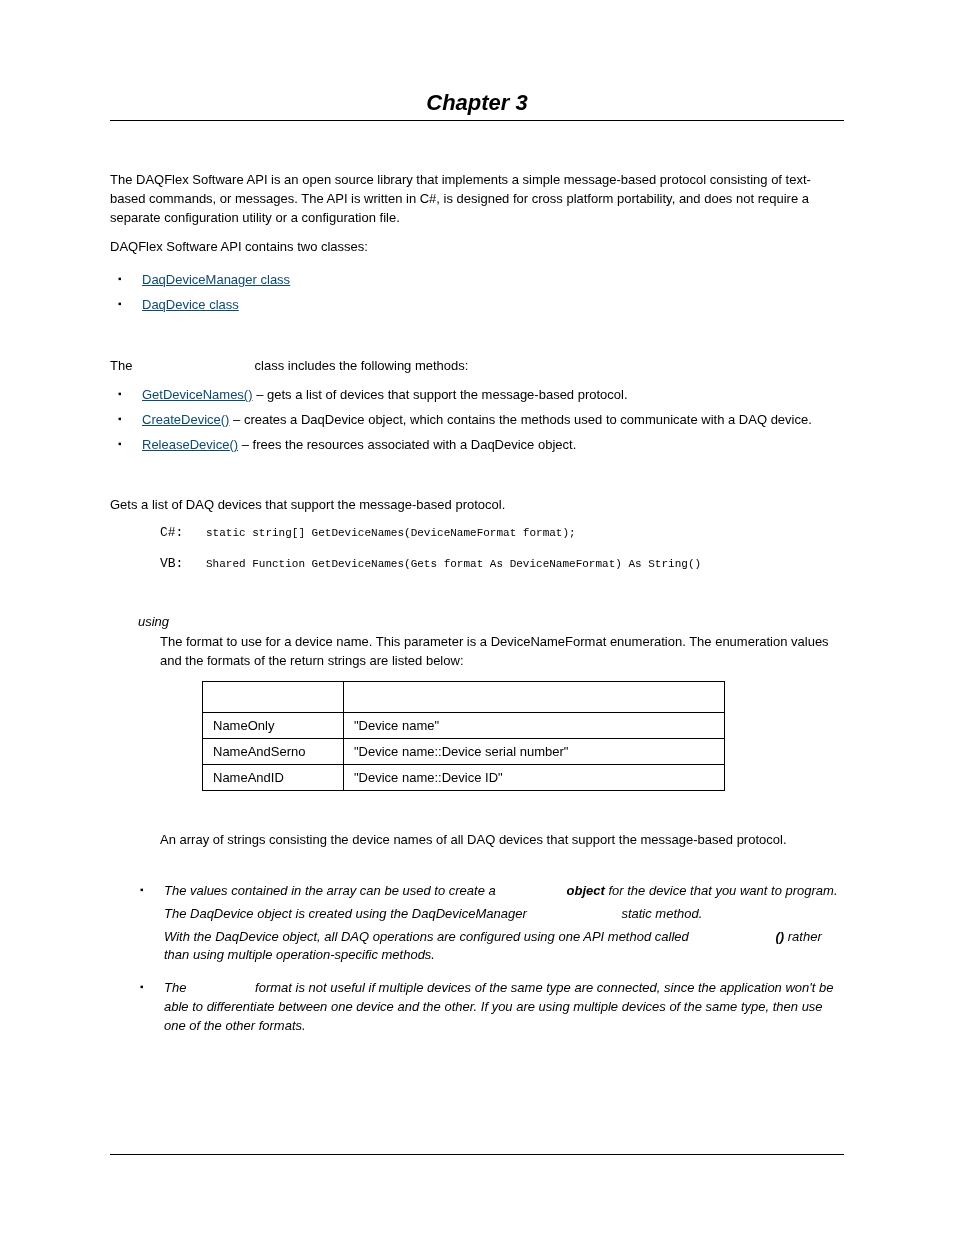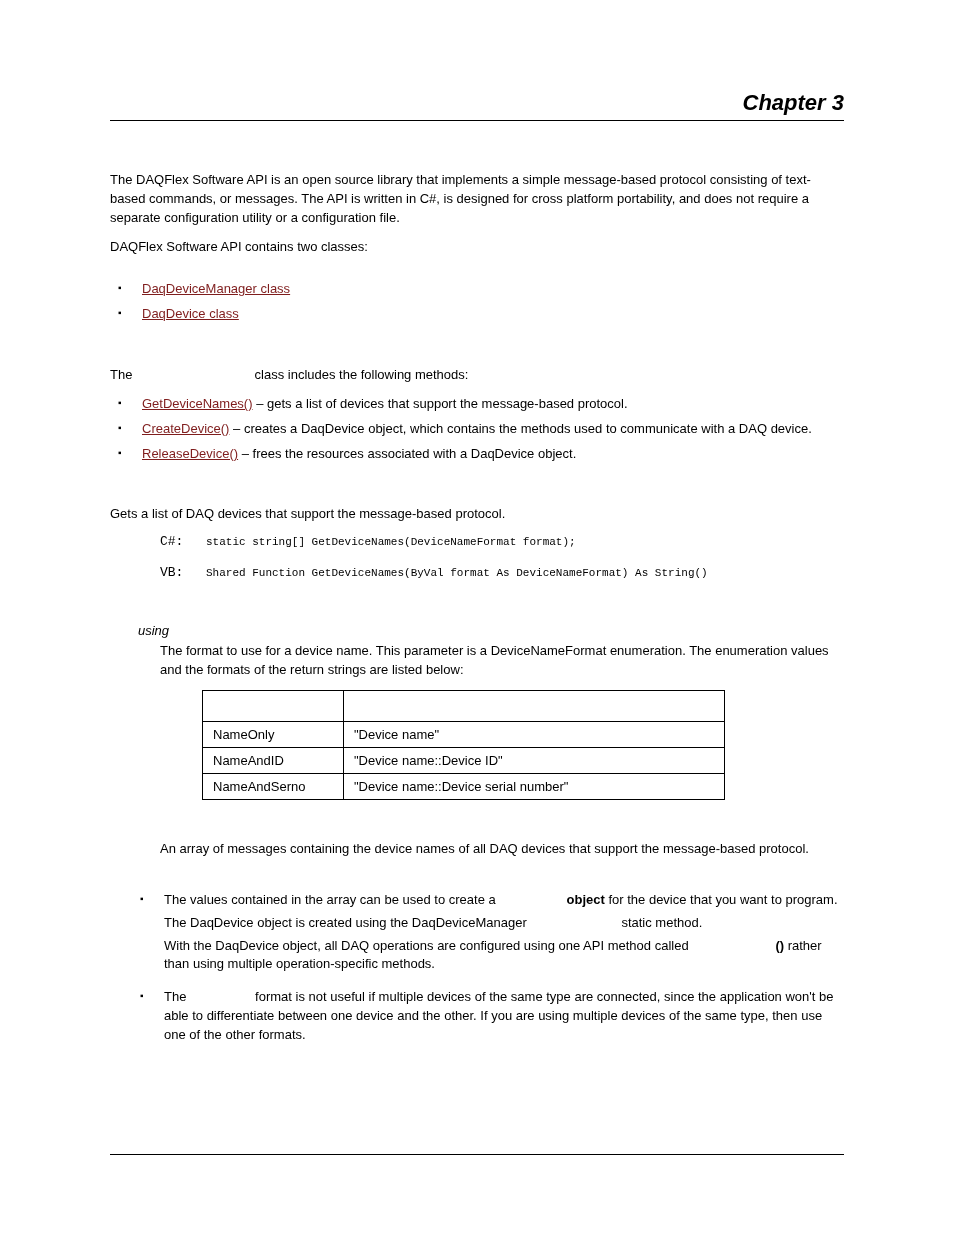"Chapter 3" .chapter-title { text-align: right -> center }
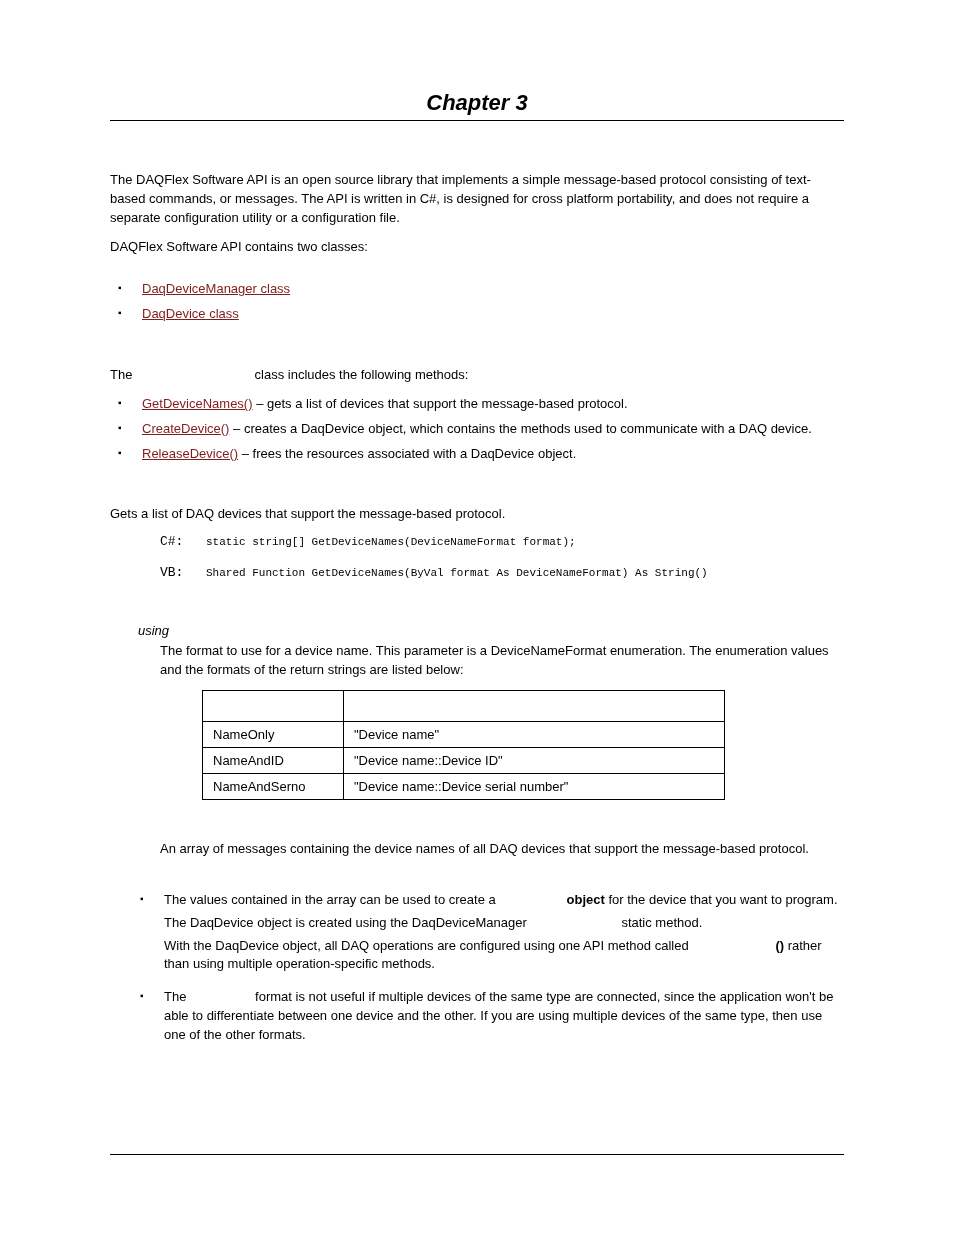"DAQFlex Software API contains two" .intro2 { margin-bottom: 24px -> 15px }
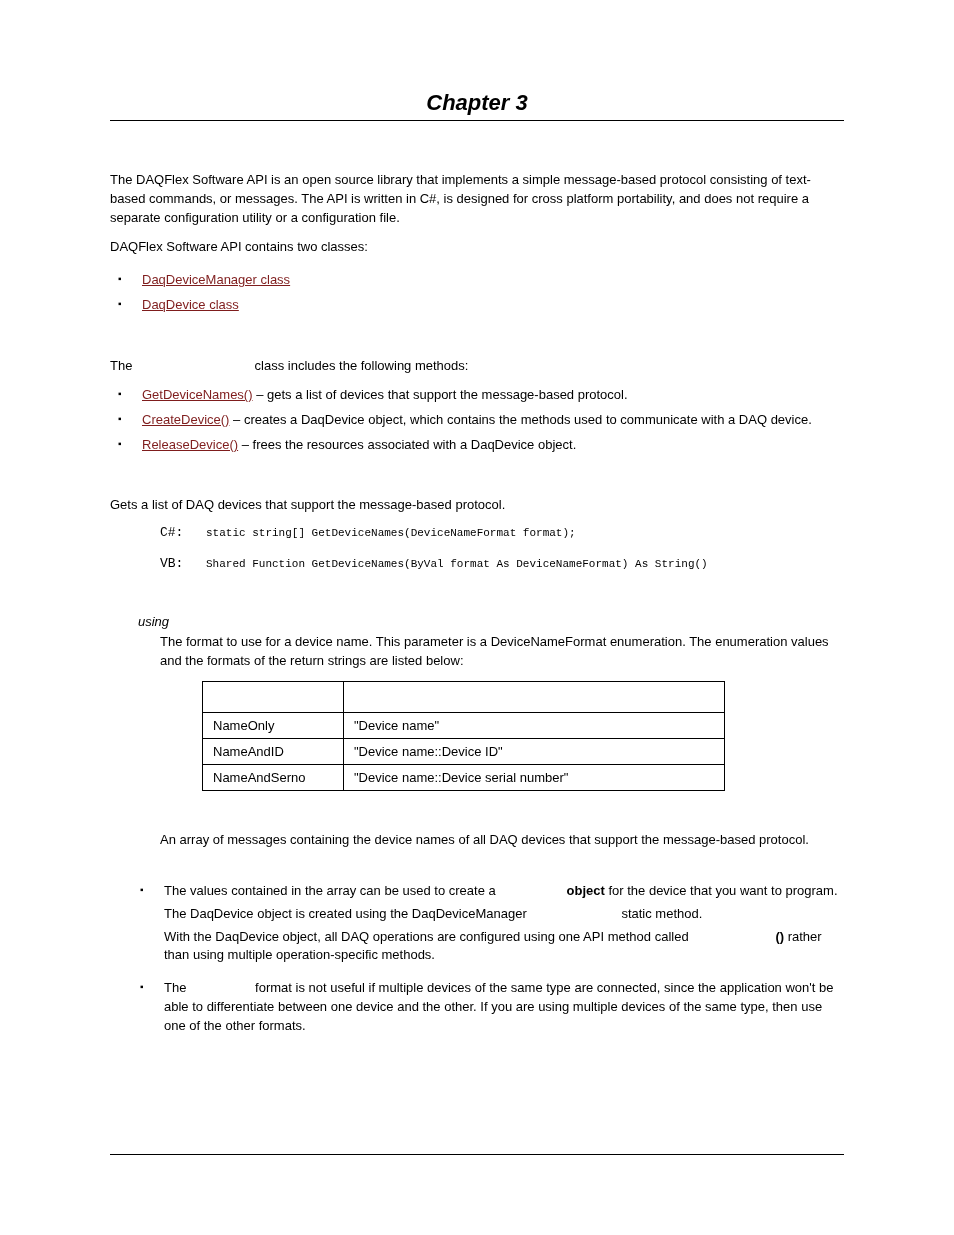"DaqDeviceManager class" a.link { color: #7f1d1d -> #0c4a6e }
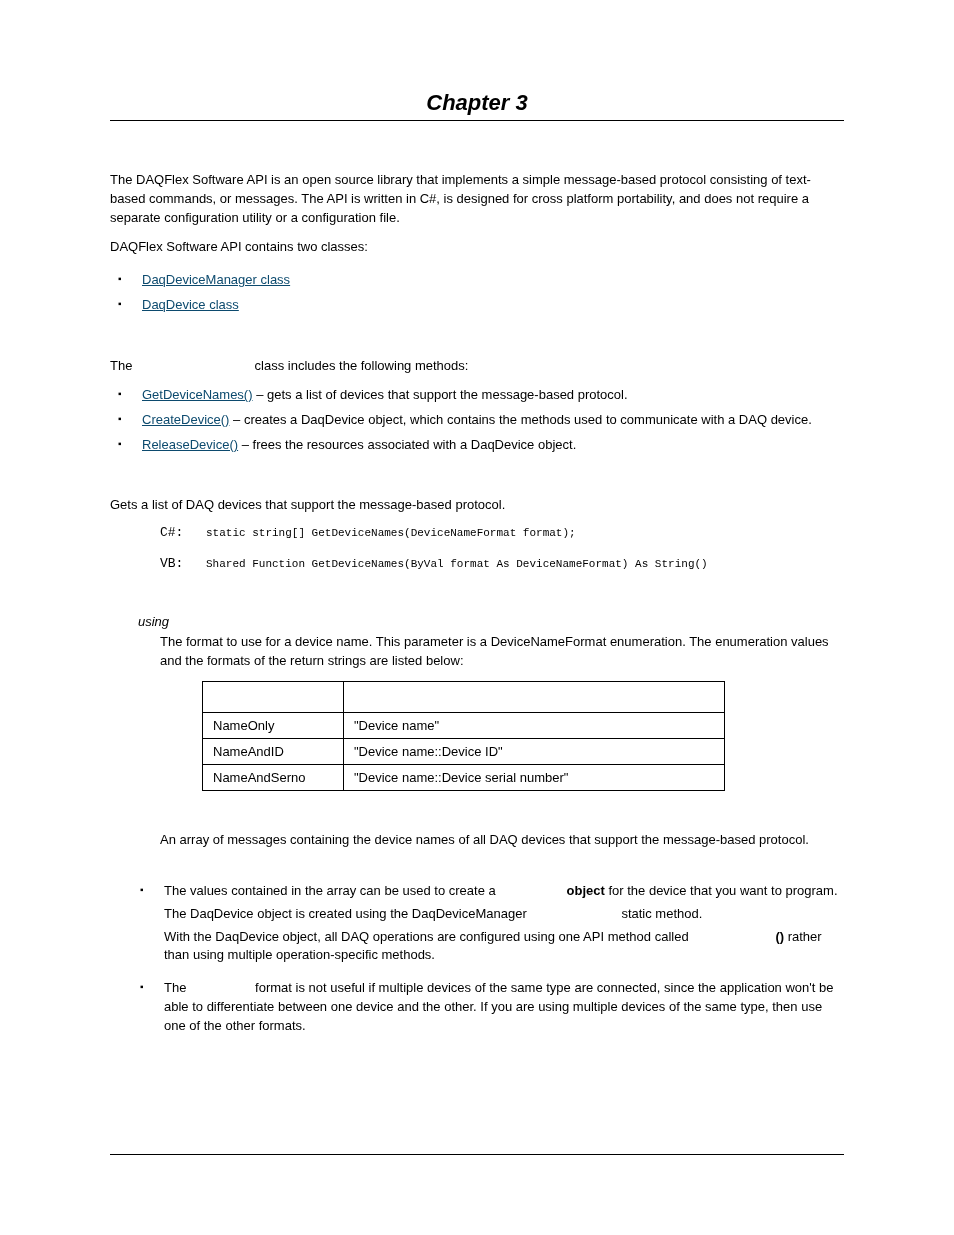"Shared Function GetDeviceNames(ByVal" div.sig-code { text: ByVal -> Gets }
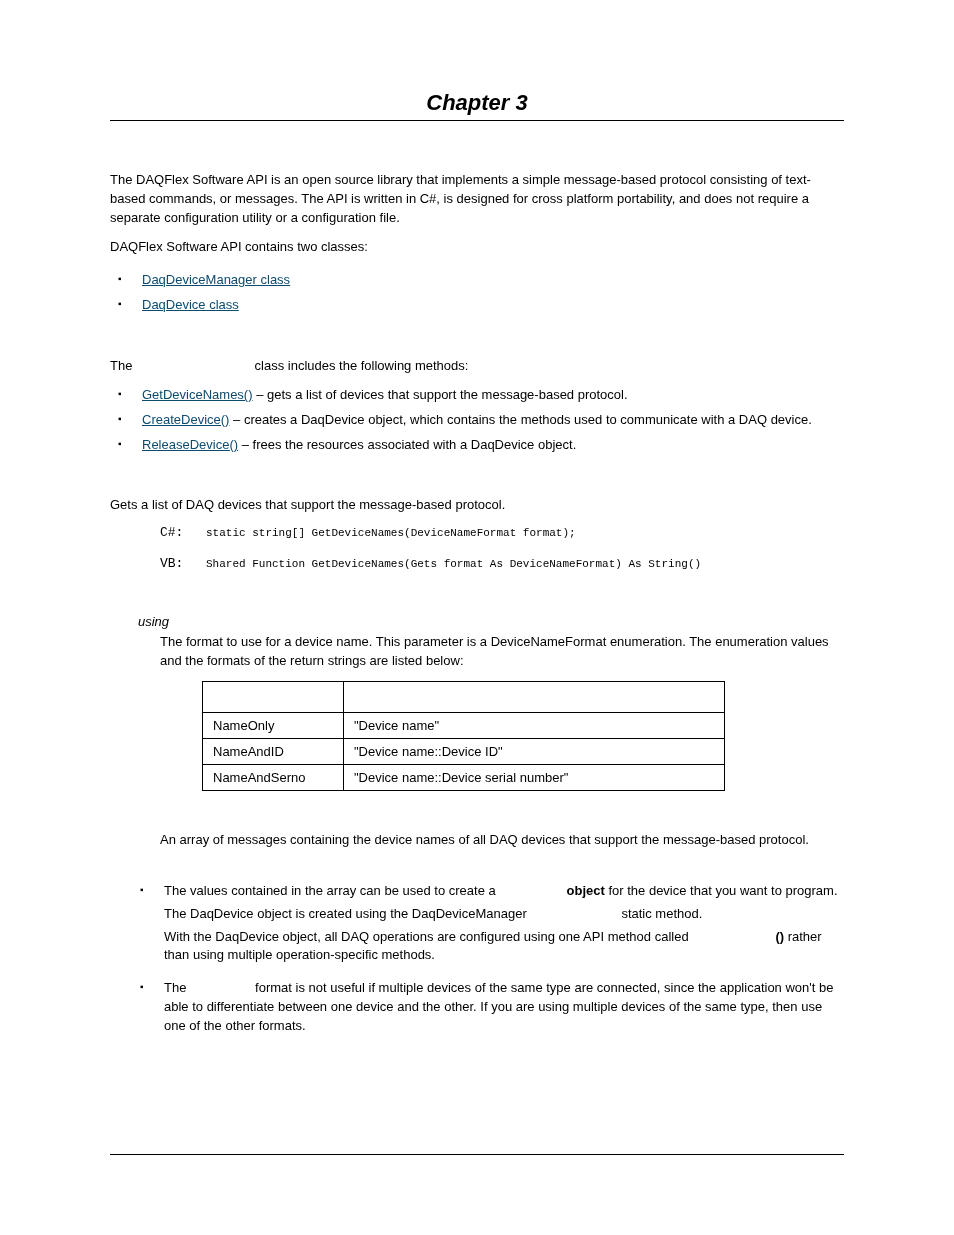"NameAndID" tr { order: before "NameAndSerno" -> after "NameAndSerno" }
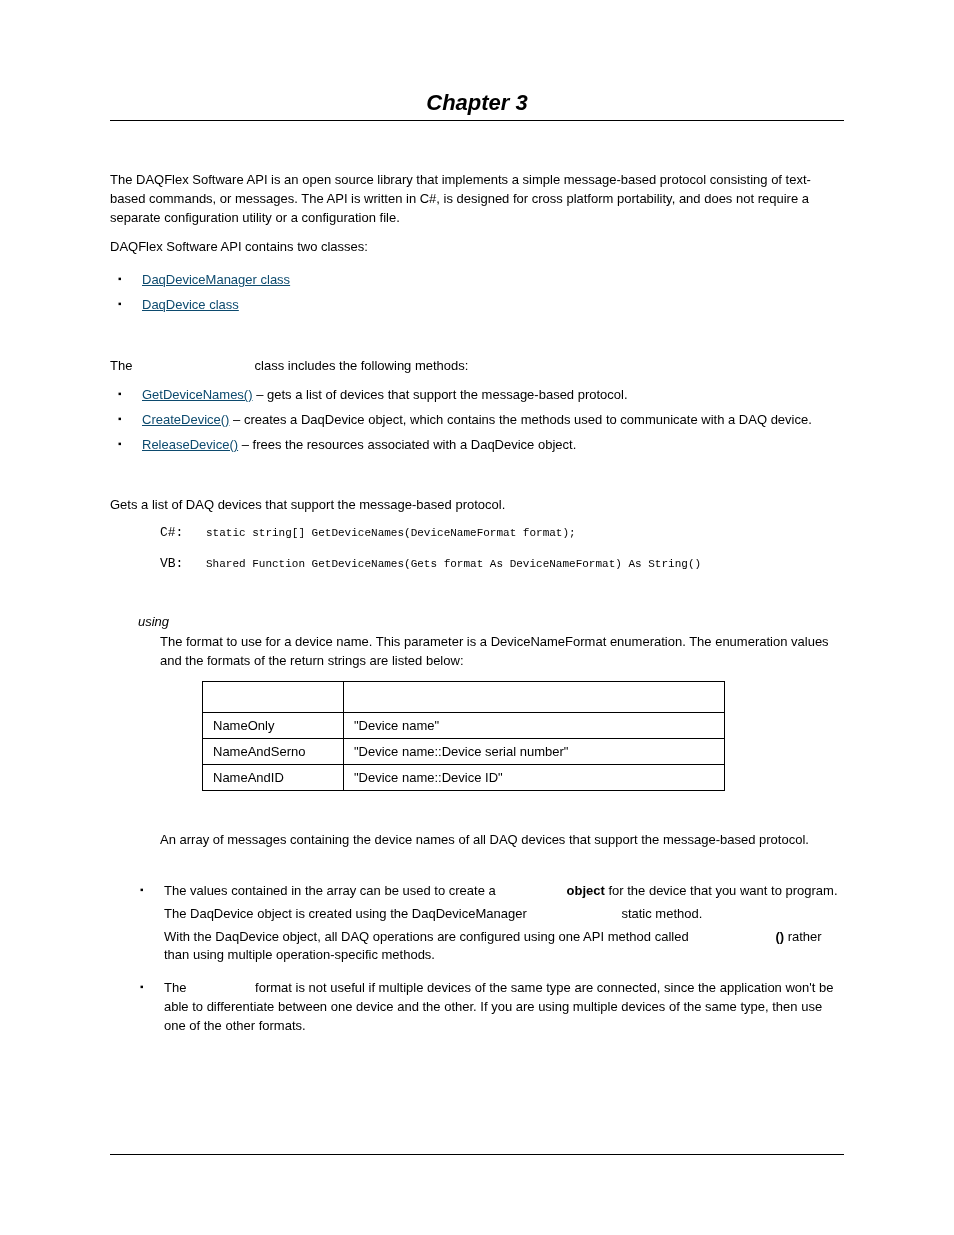"An array of messages containing" div.returns-desc { text: messages containing -> strings consisting }
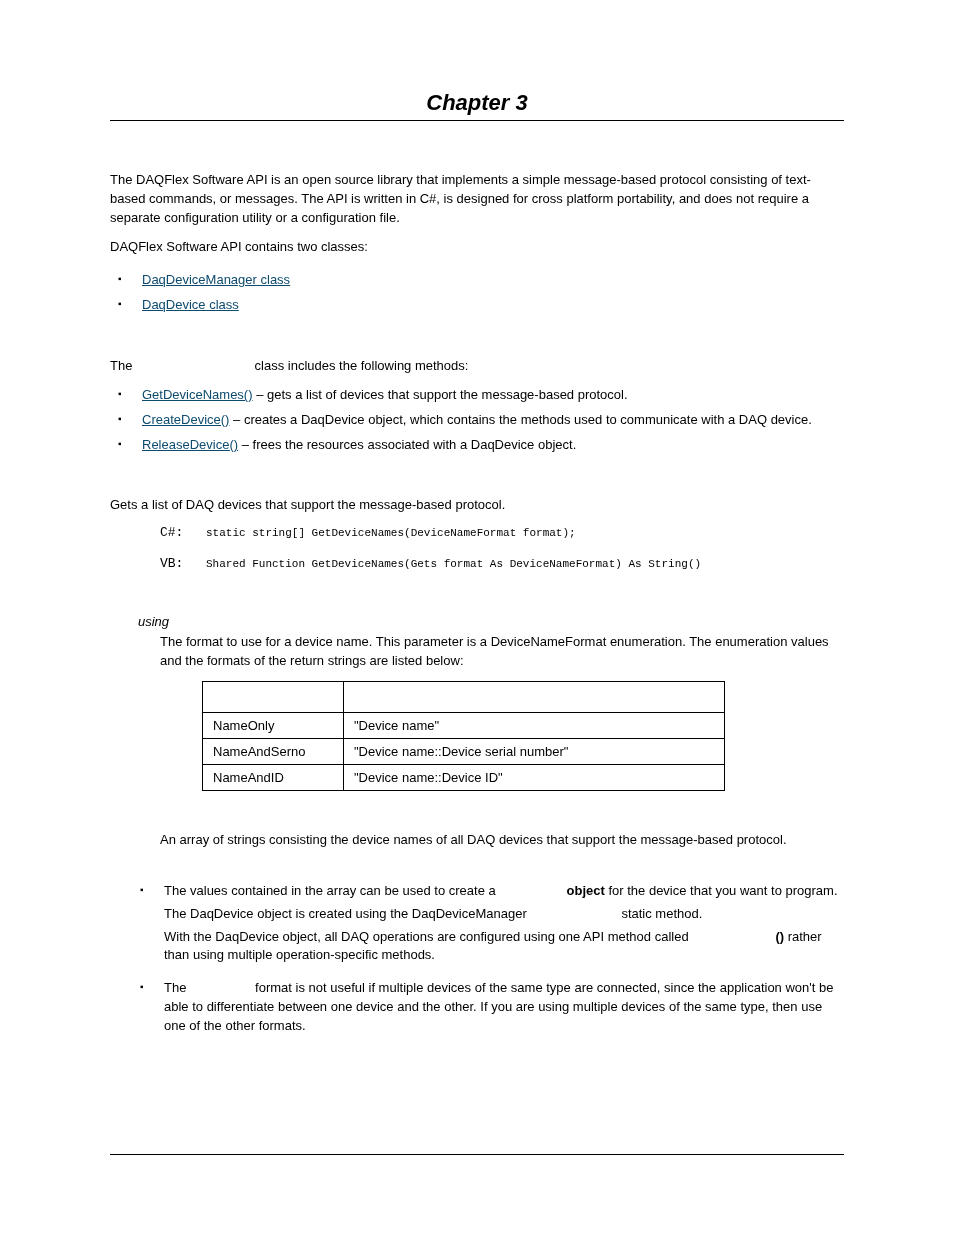"The values contained in the" .remarks-list { font-style: none -> italic }
